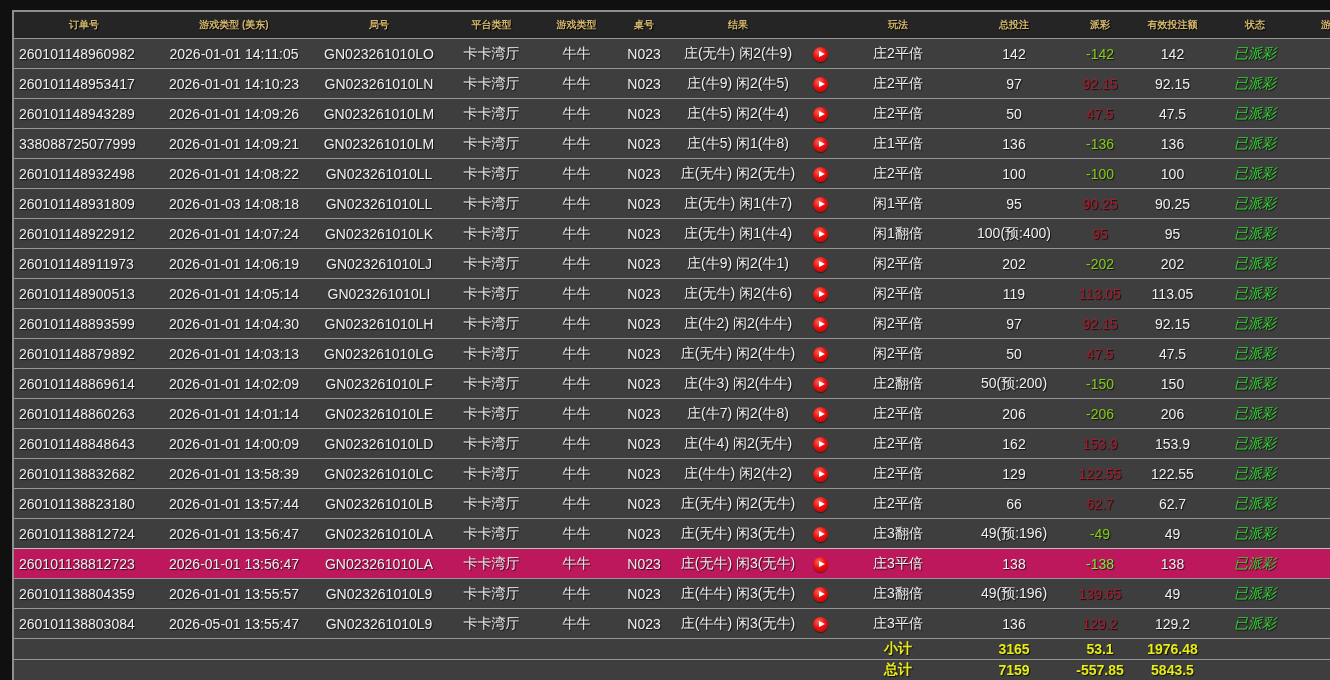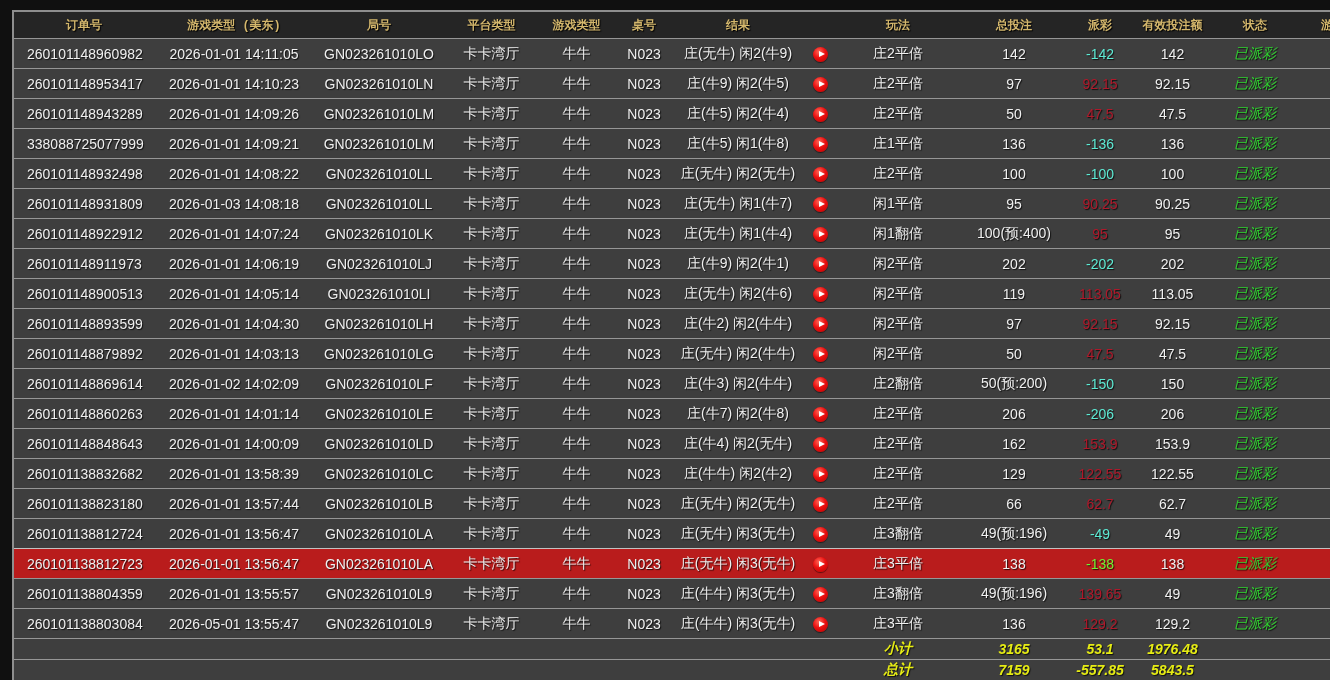"订单号" .grid th { font-family: Liberation Mono, monospace -> none; font-size: 12px -> 10px }
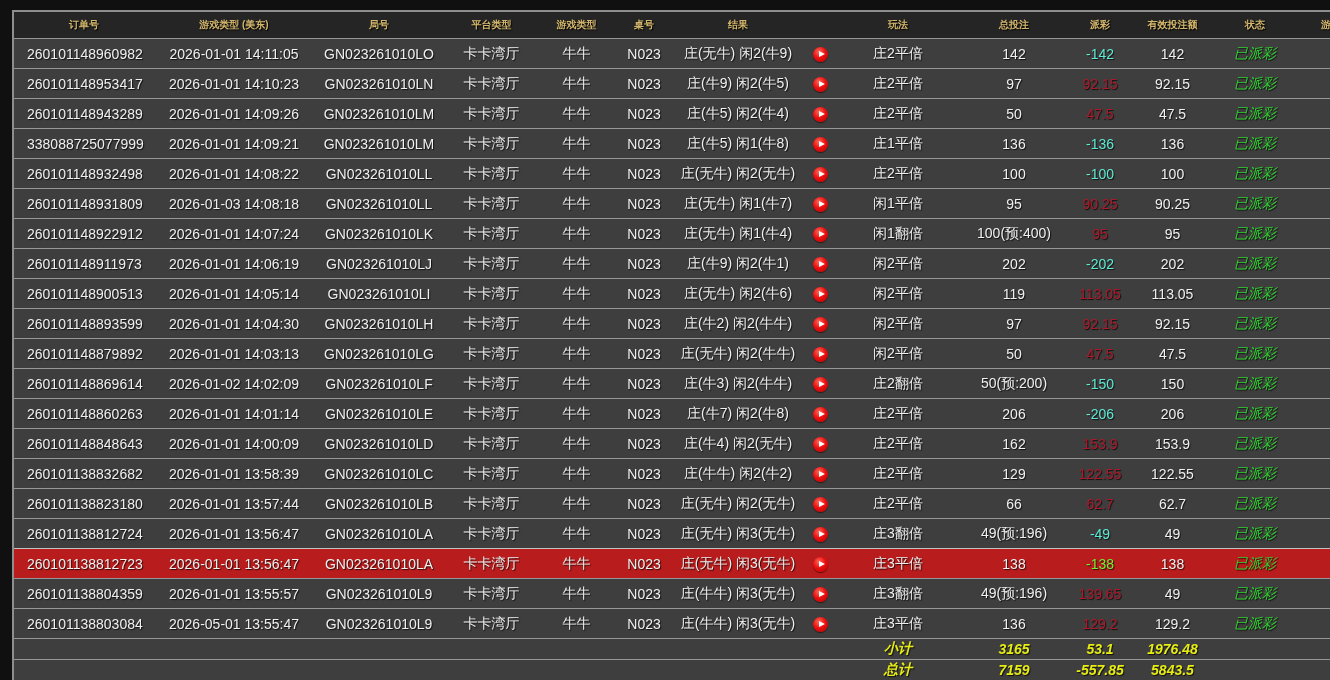"260101148960982" .grid td.order { padding-left: 13px -> 5px }
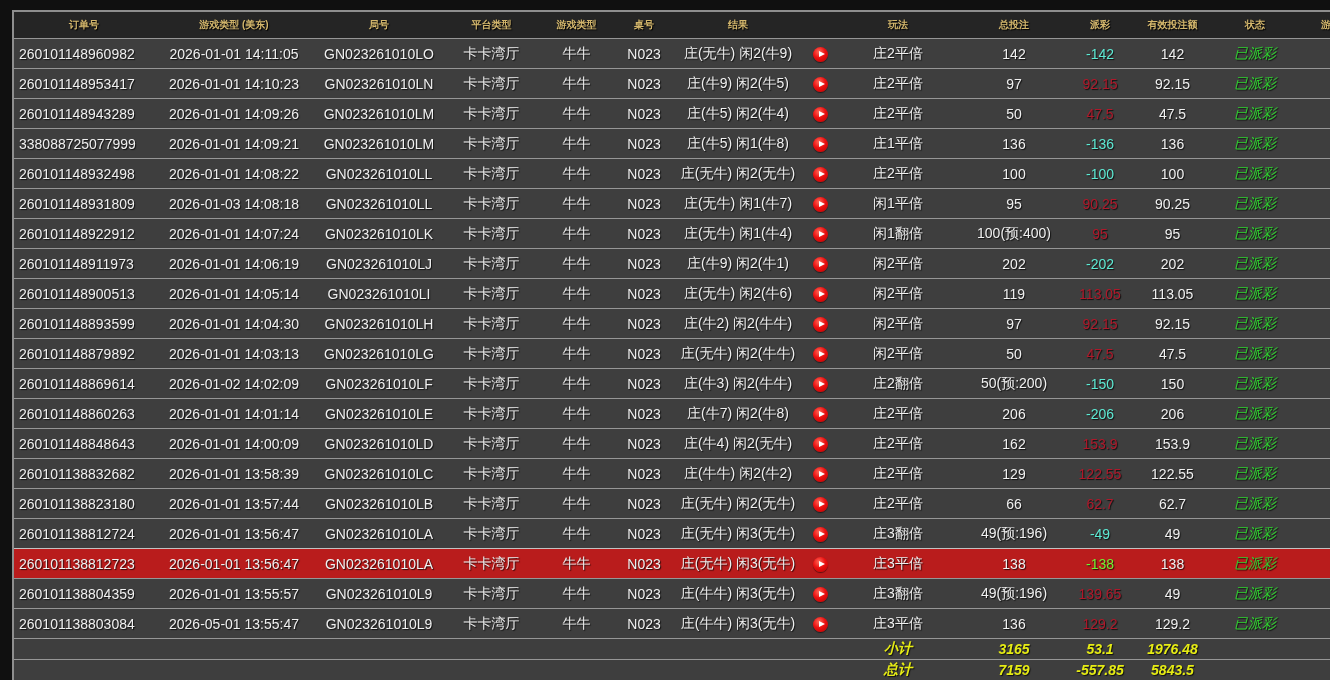"-142" .grid td.neg { color: #5eead4 -> #84cc16 }
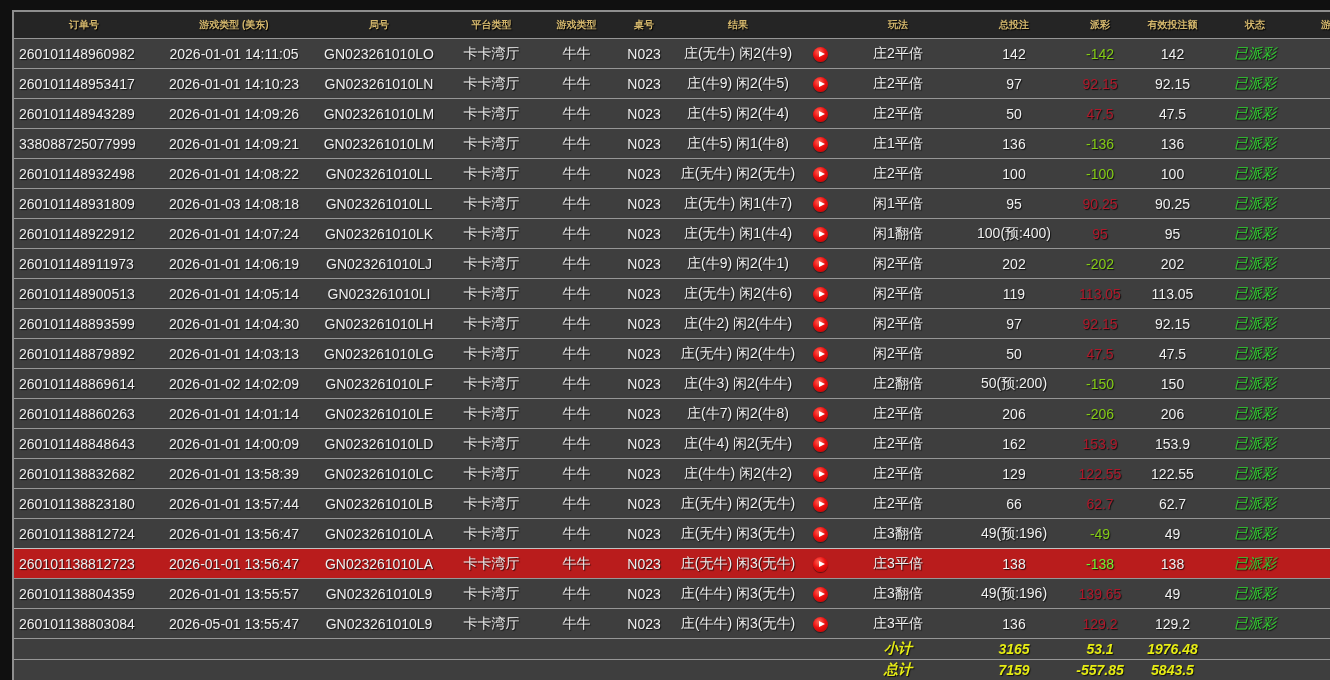"2026-01-02 14:02:09" td { text: 2026-01-02 -> 2026-01-01 }
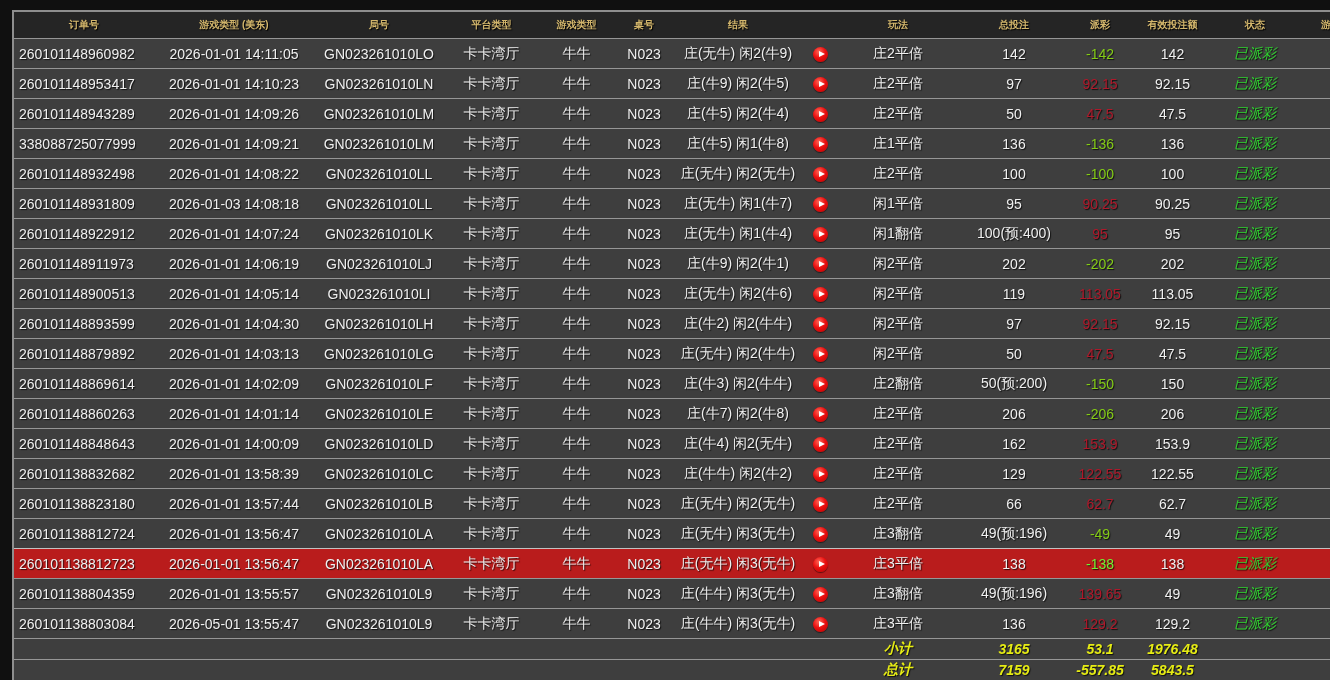"260101138812723" .grid tr.selected td { background: #b91c1c -> #be185d }
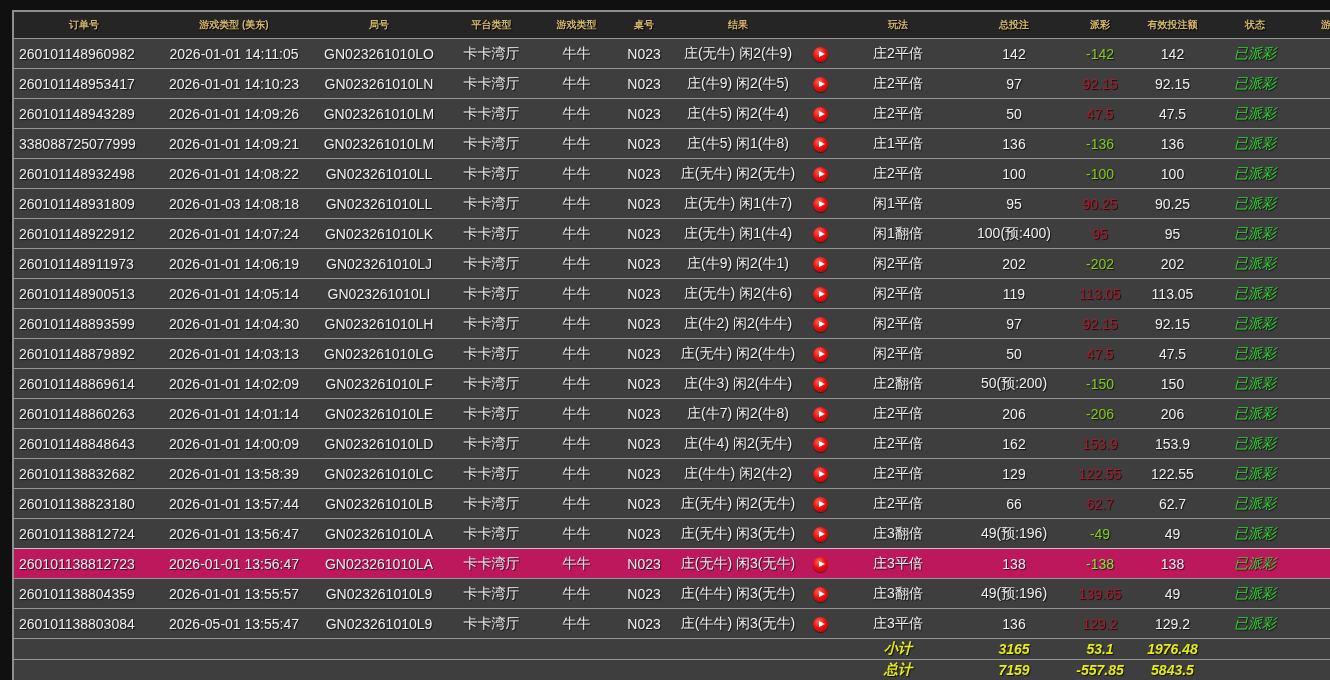"小计" .grid tr.summary td { font-style: italic -> none }
